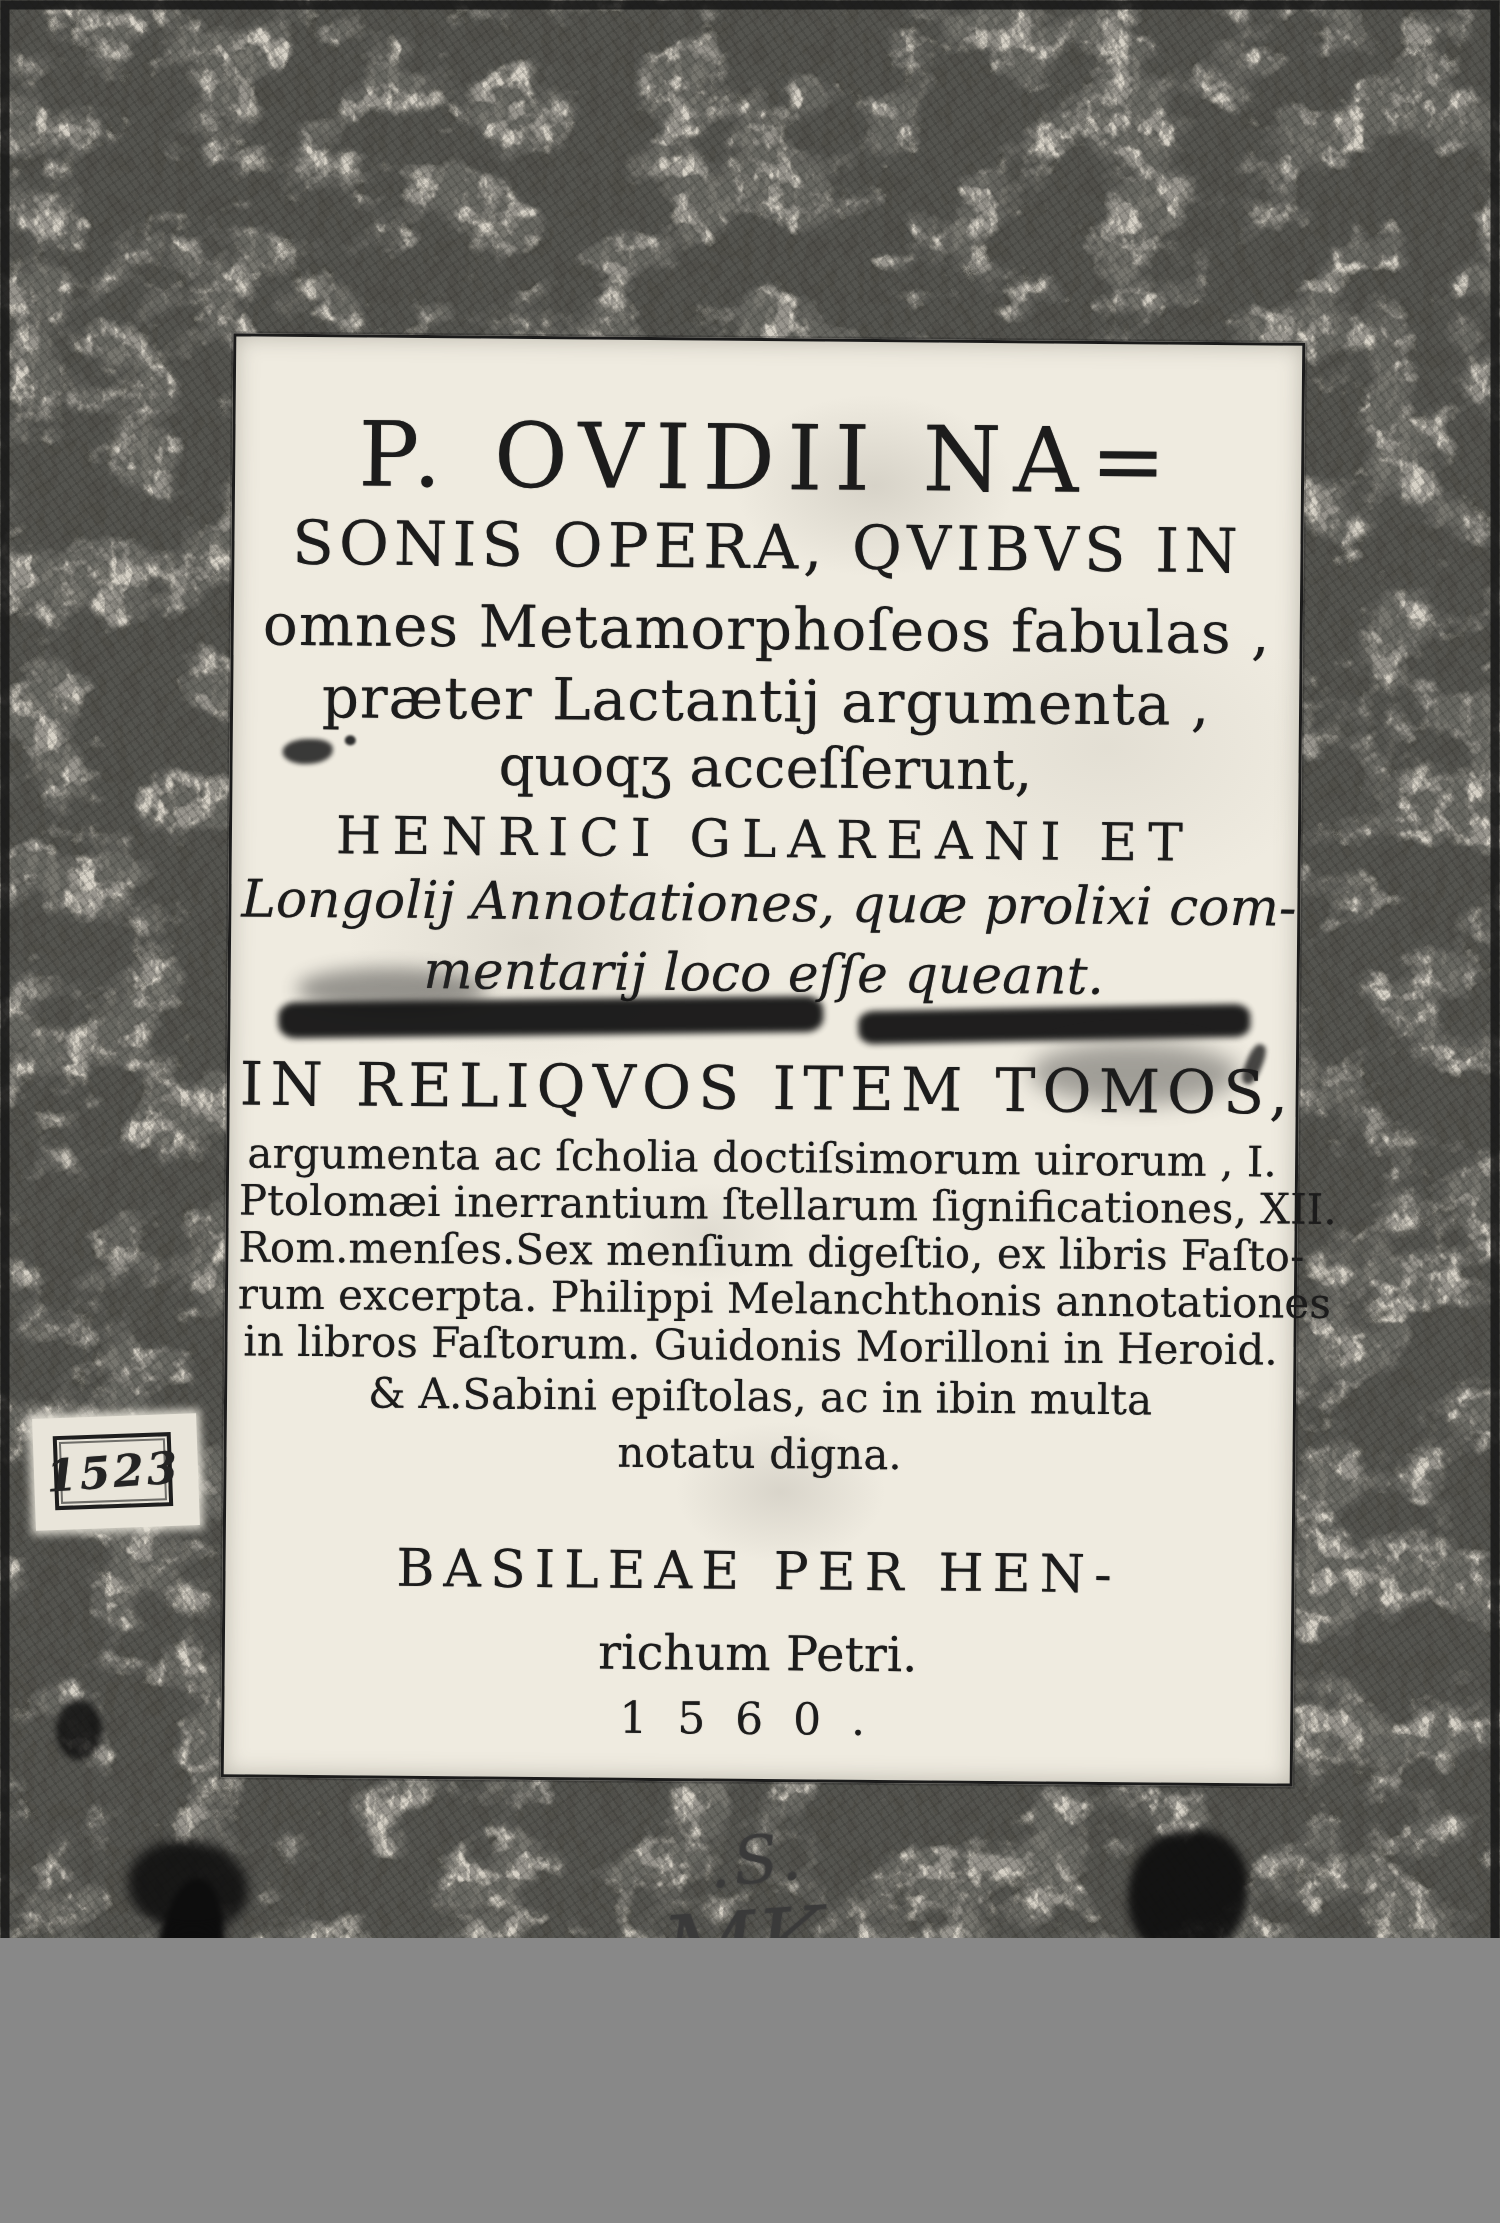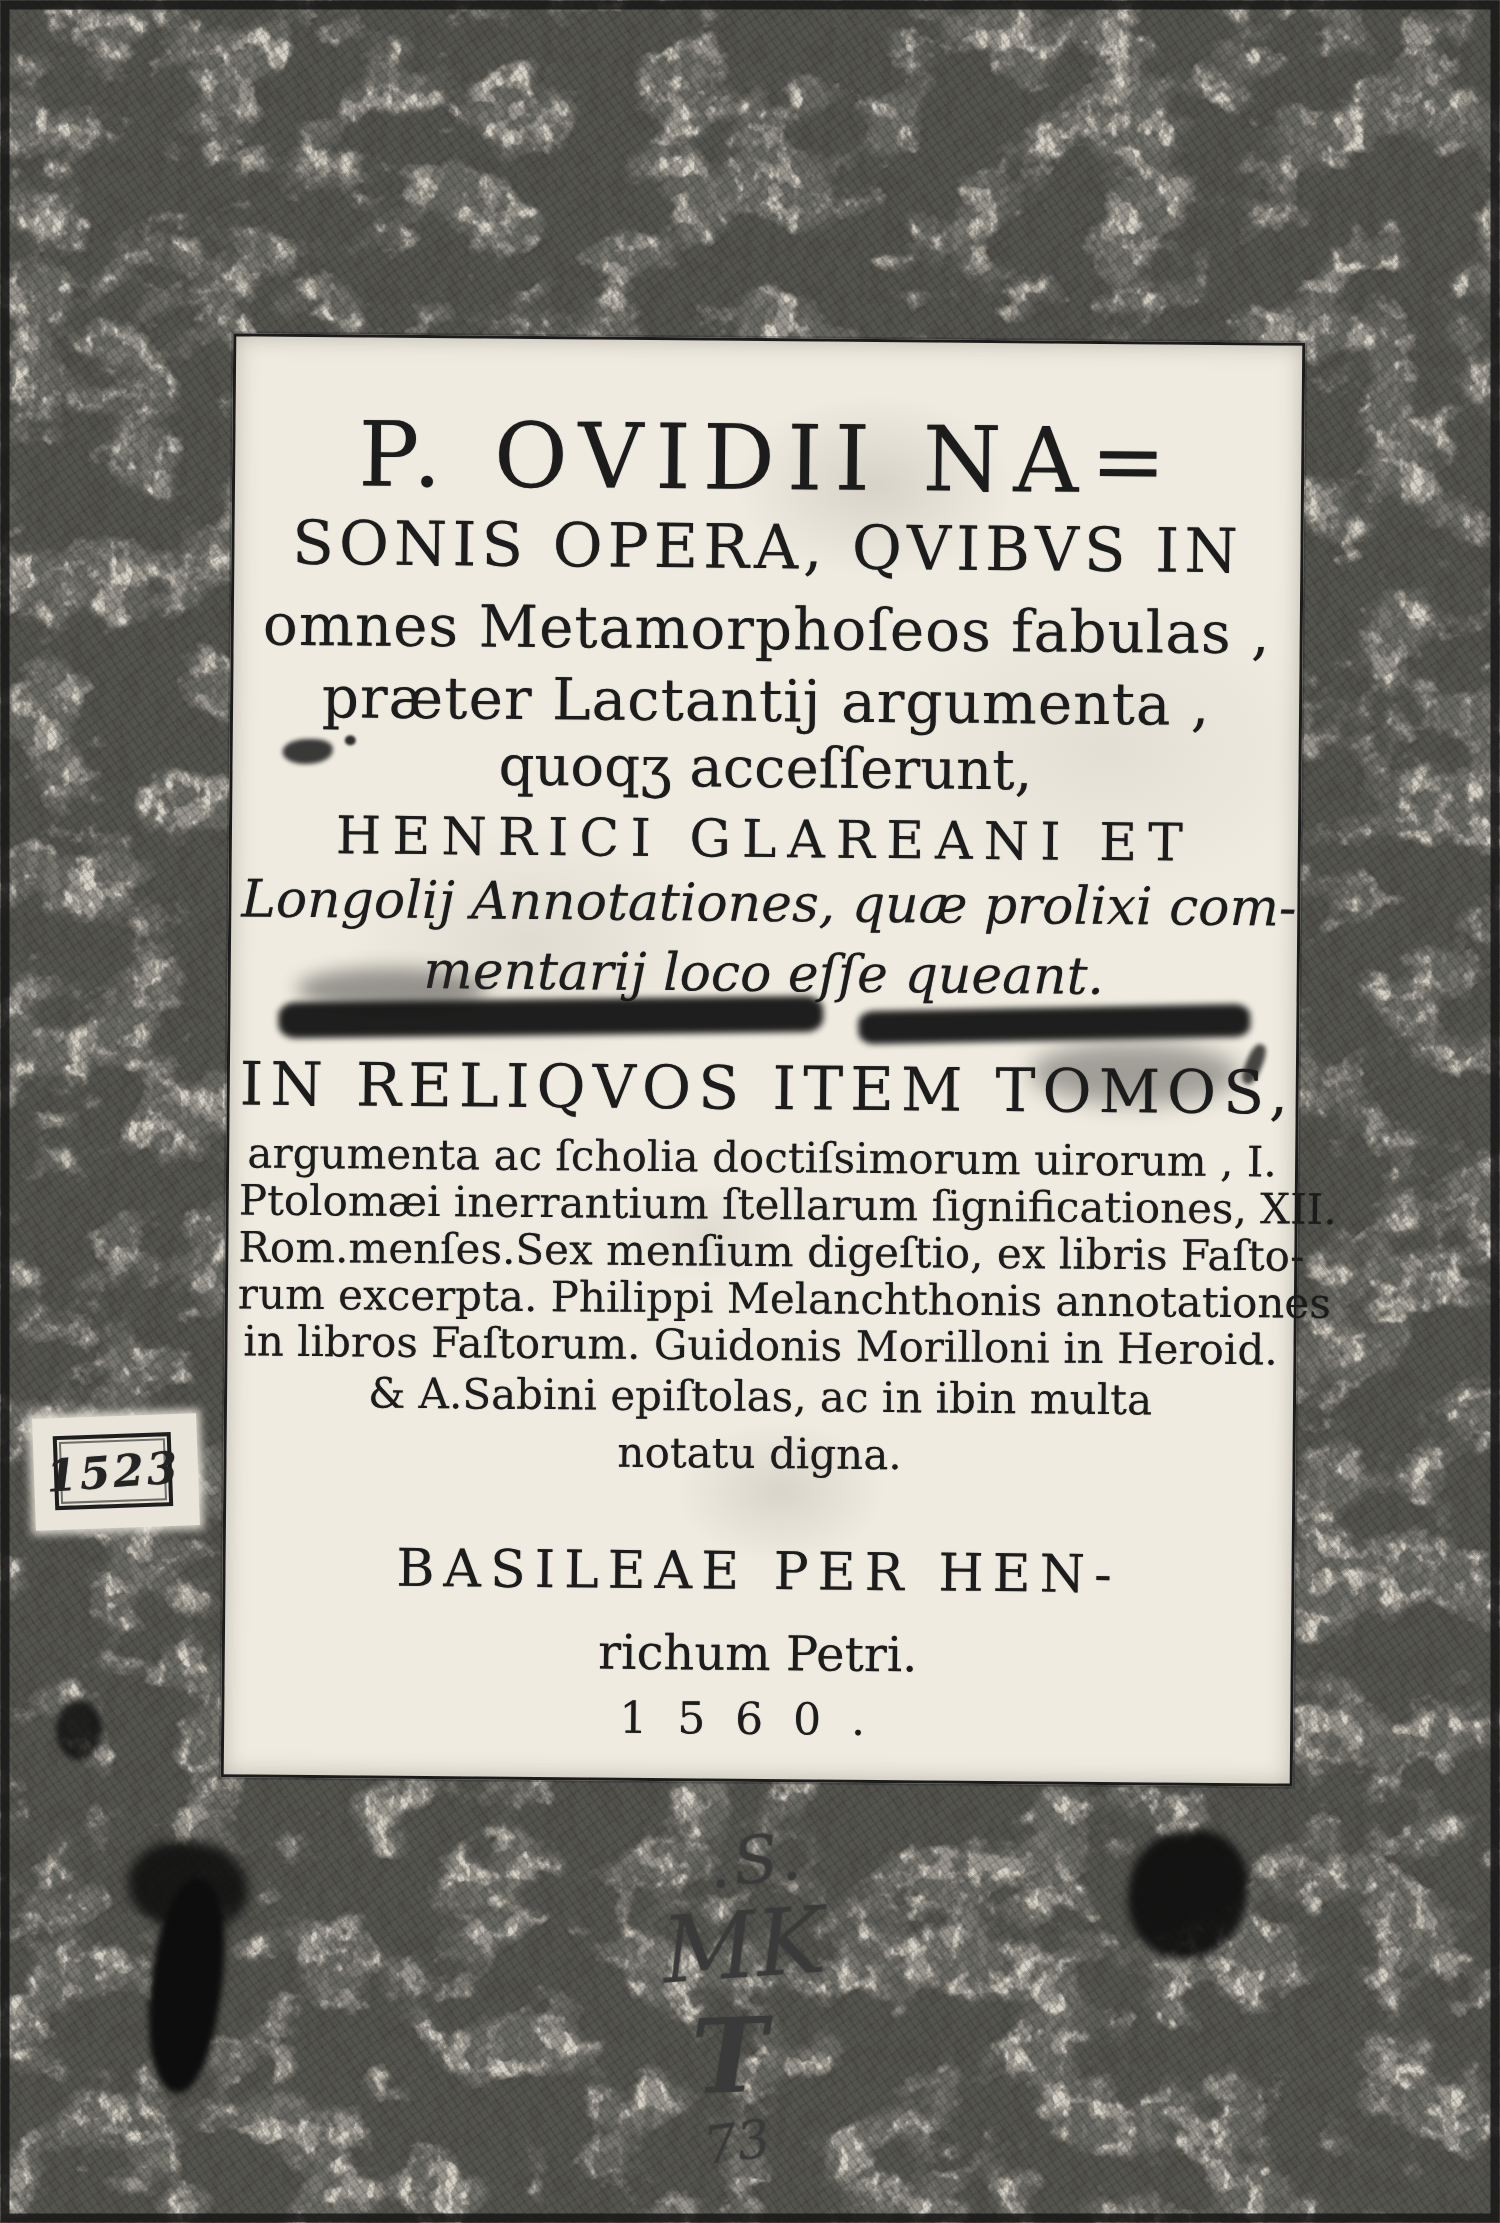"P. OVIDII NA=" .page { height: 2223px -> 1938px }
